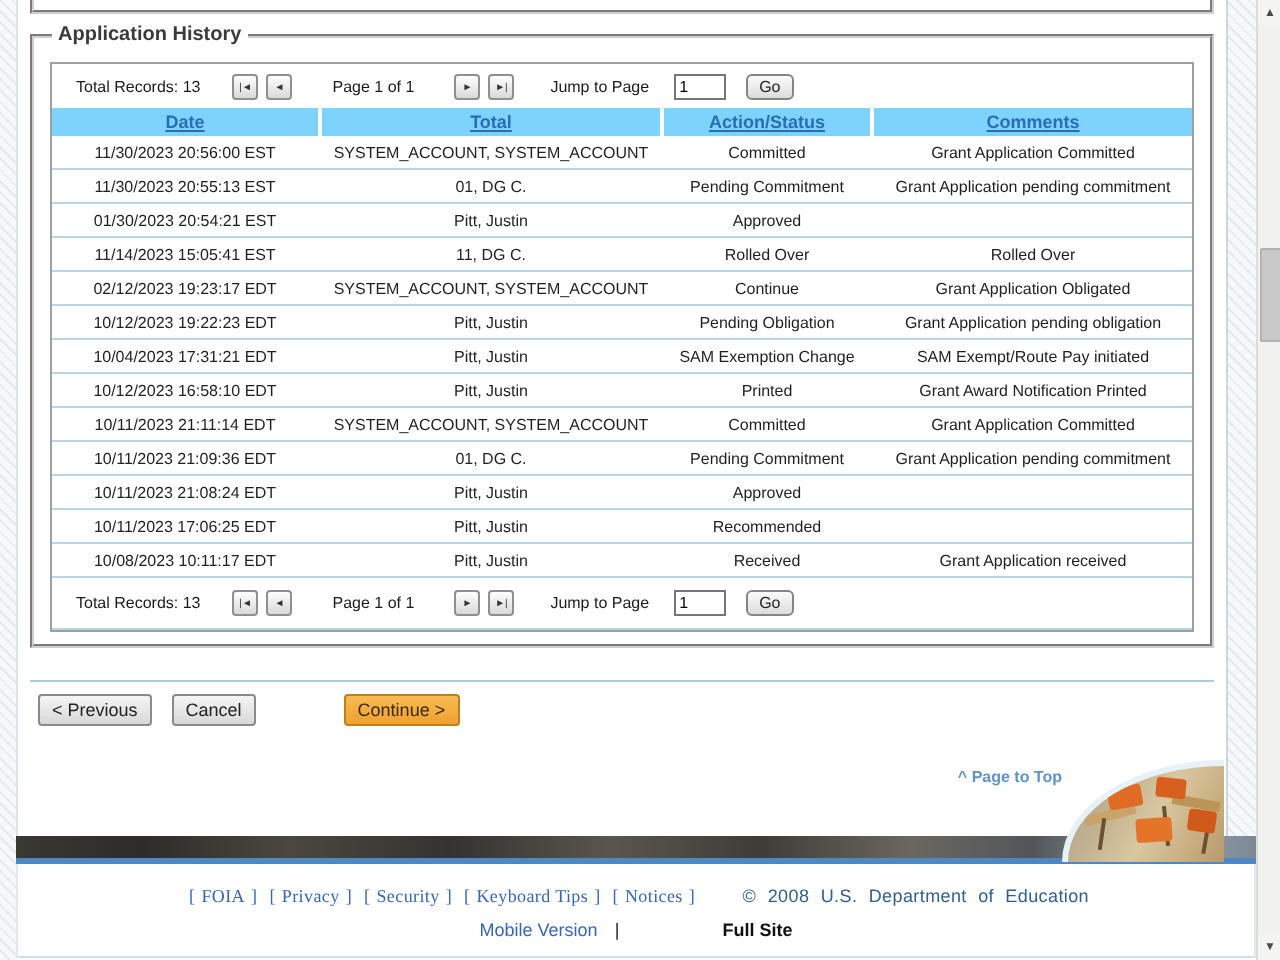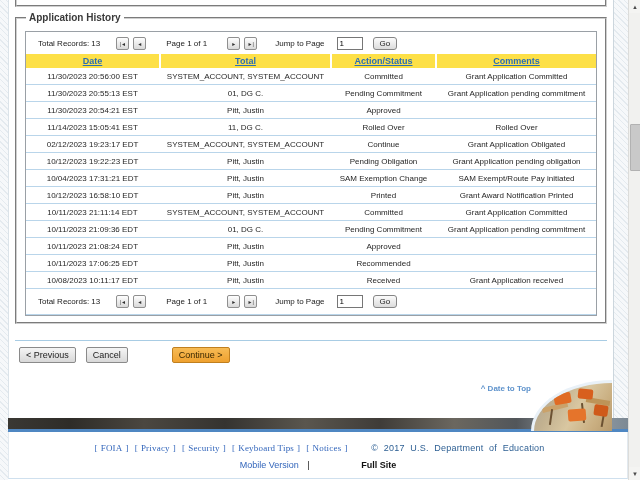"Date" .th { background: #fde047 -> #7dd3fc }
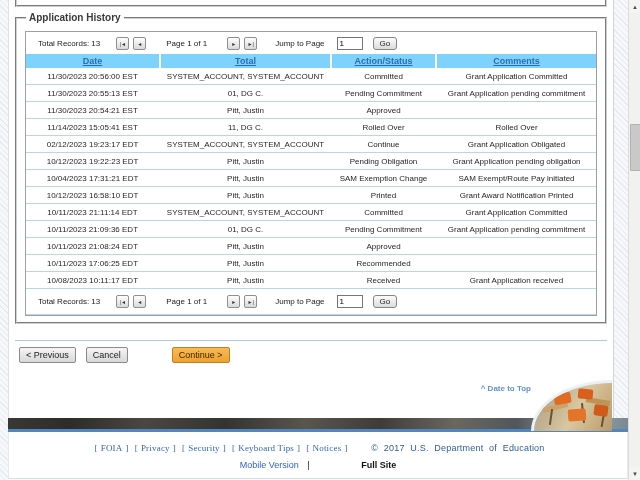"11/30/2023 20:54:21 EST" div.td { text: 11/30/2023 -> 01/30/2023 }
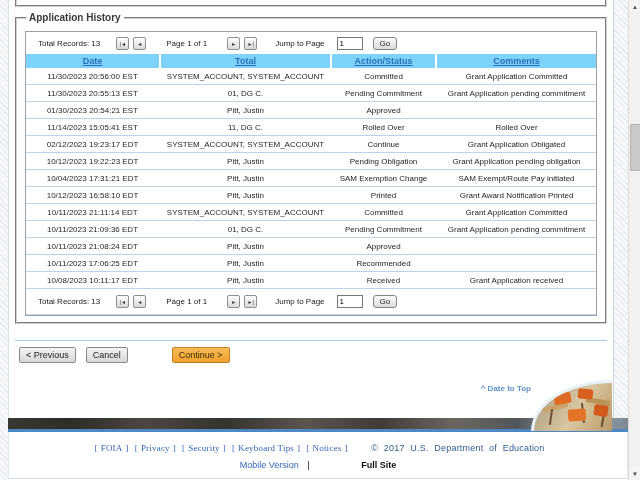"^ Date to Top" a.back-to-top { text: Date -> Page }
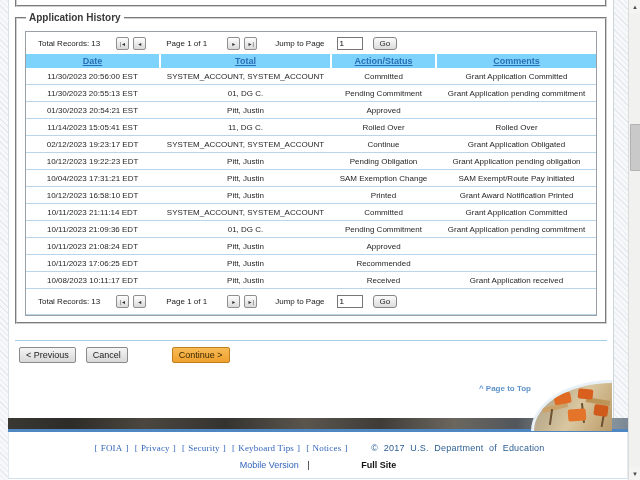"© 2017 U.S. Department of" span.copyright { text: 2017 -> 2008 }
